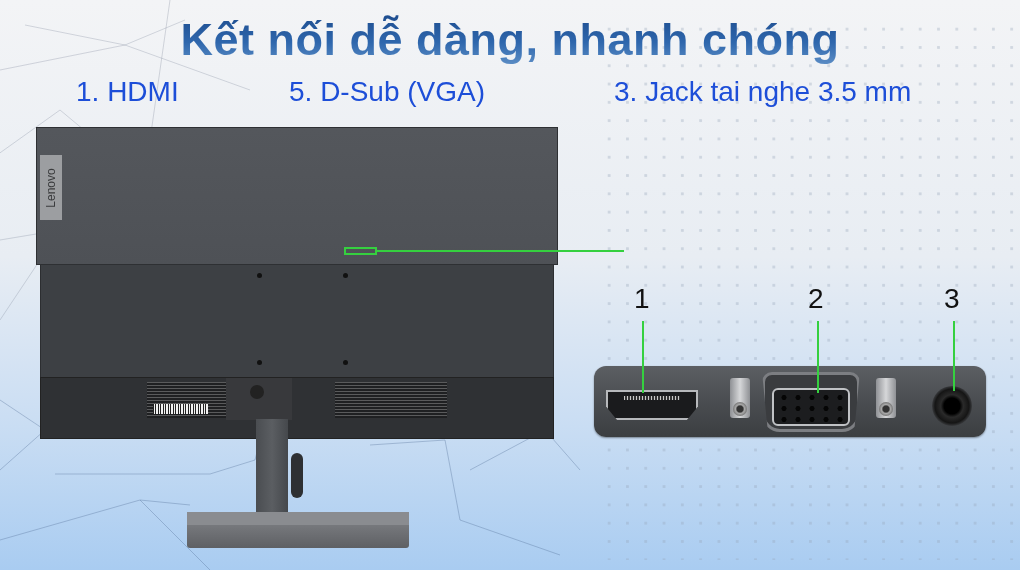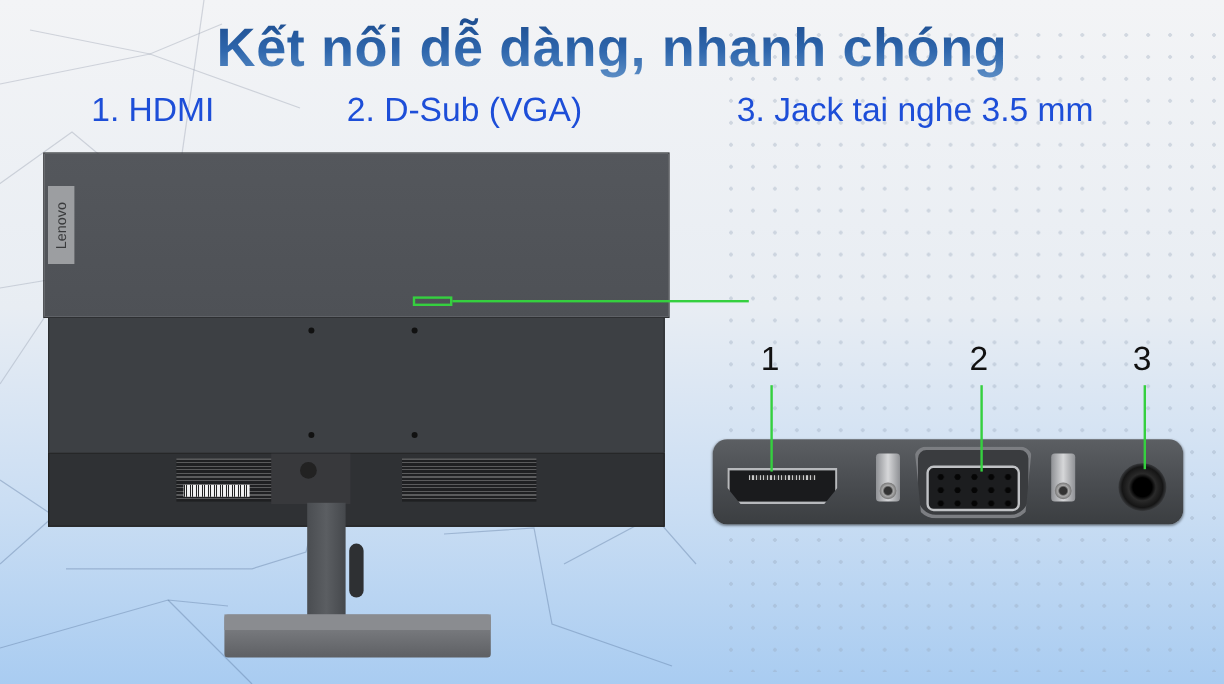"2. D-Sub (VGA)" div.label { text: 2 -> 5 }
